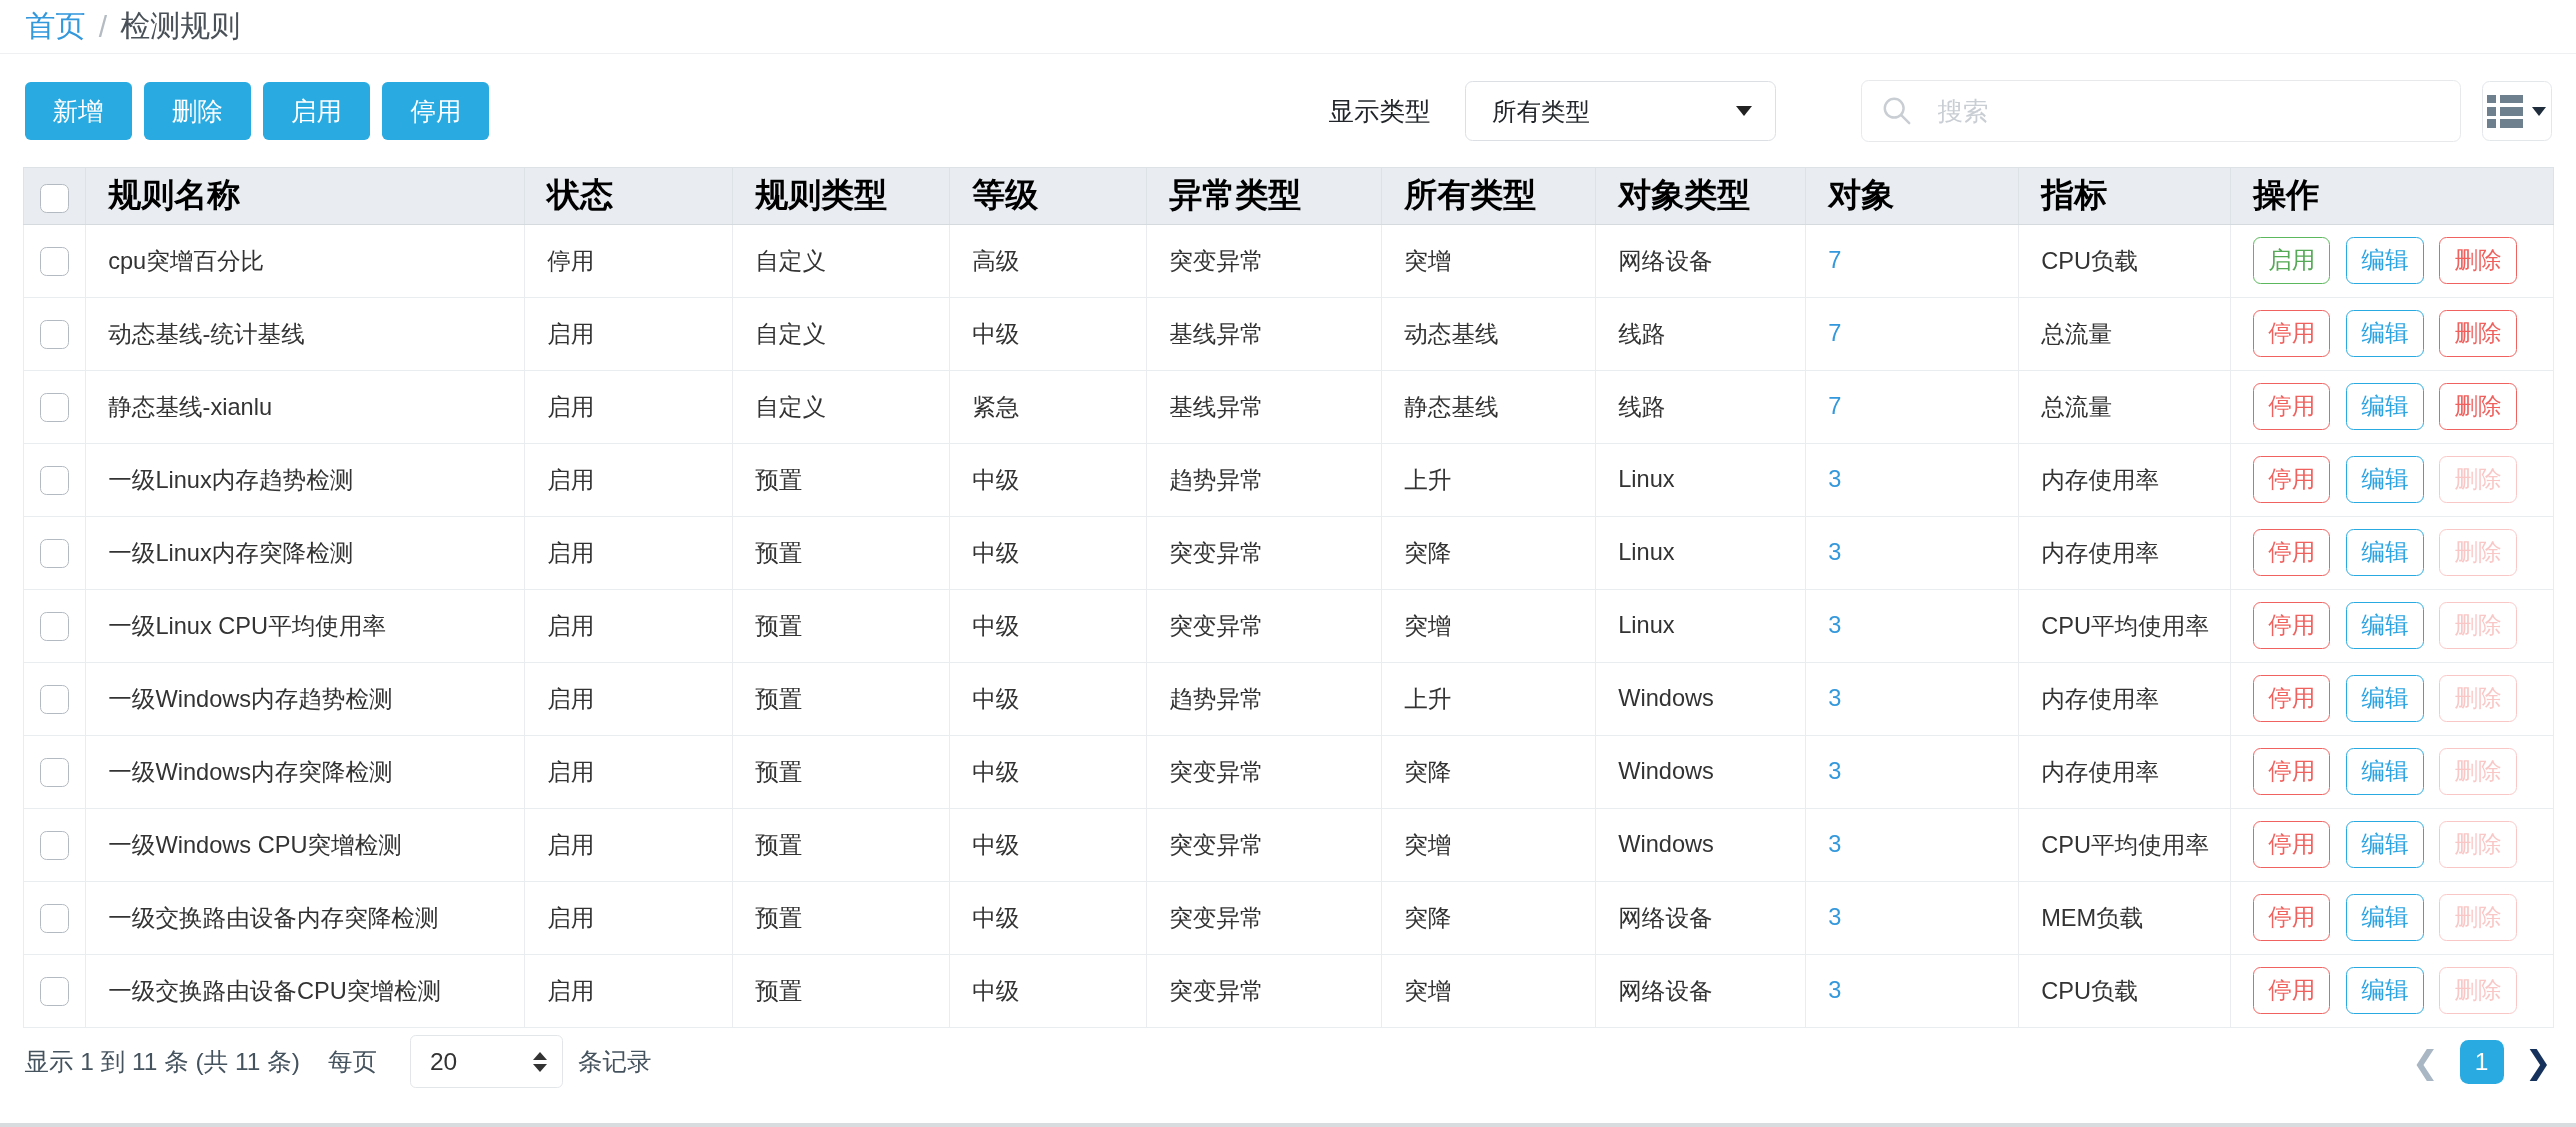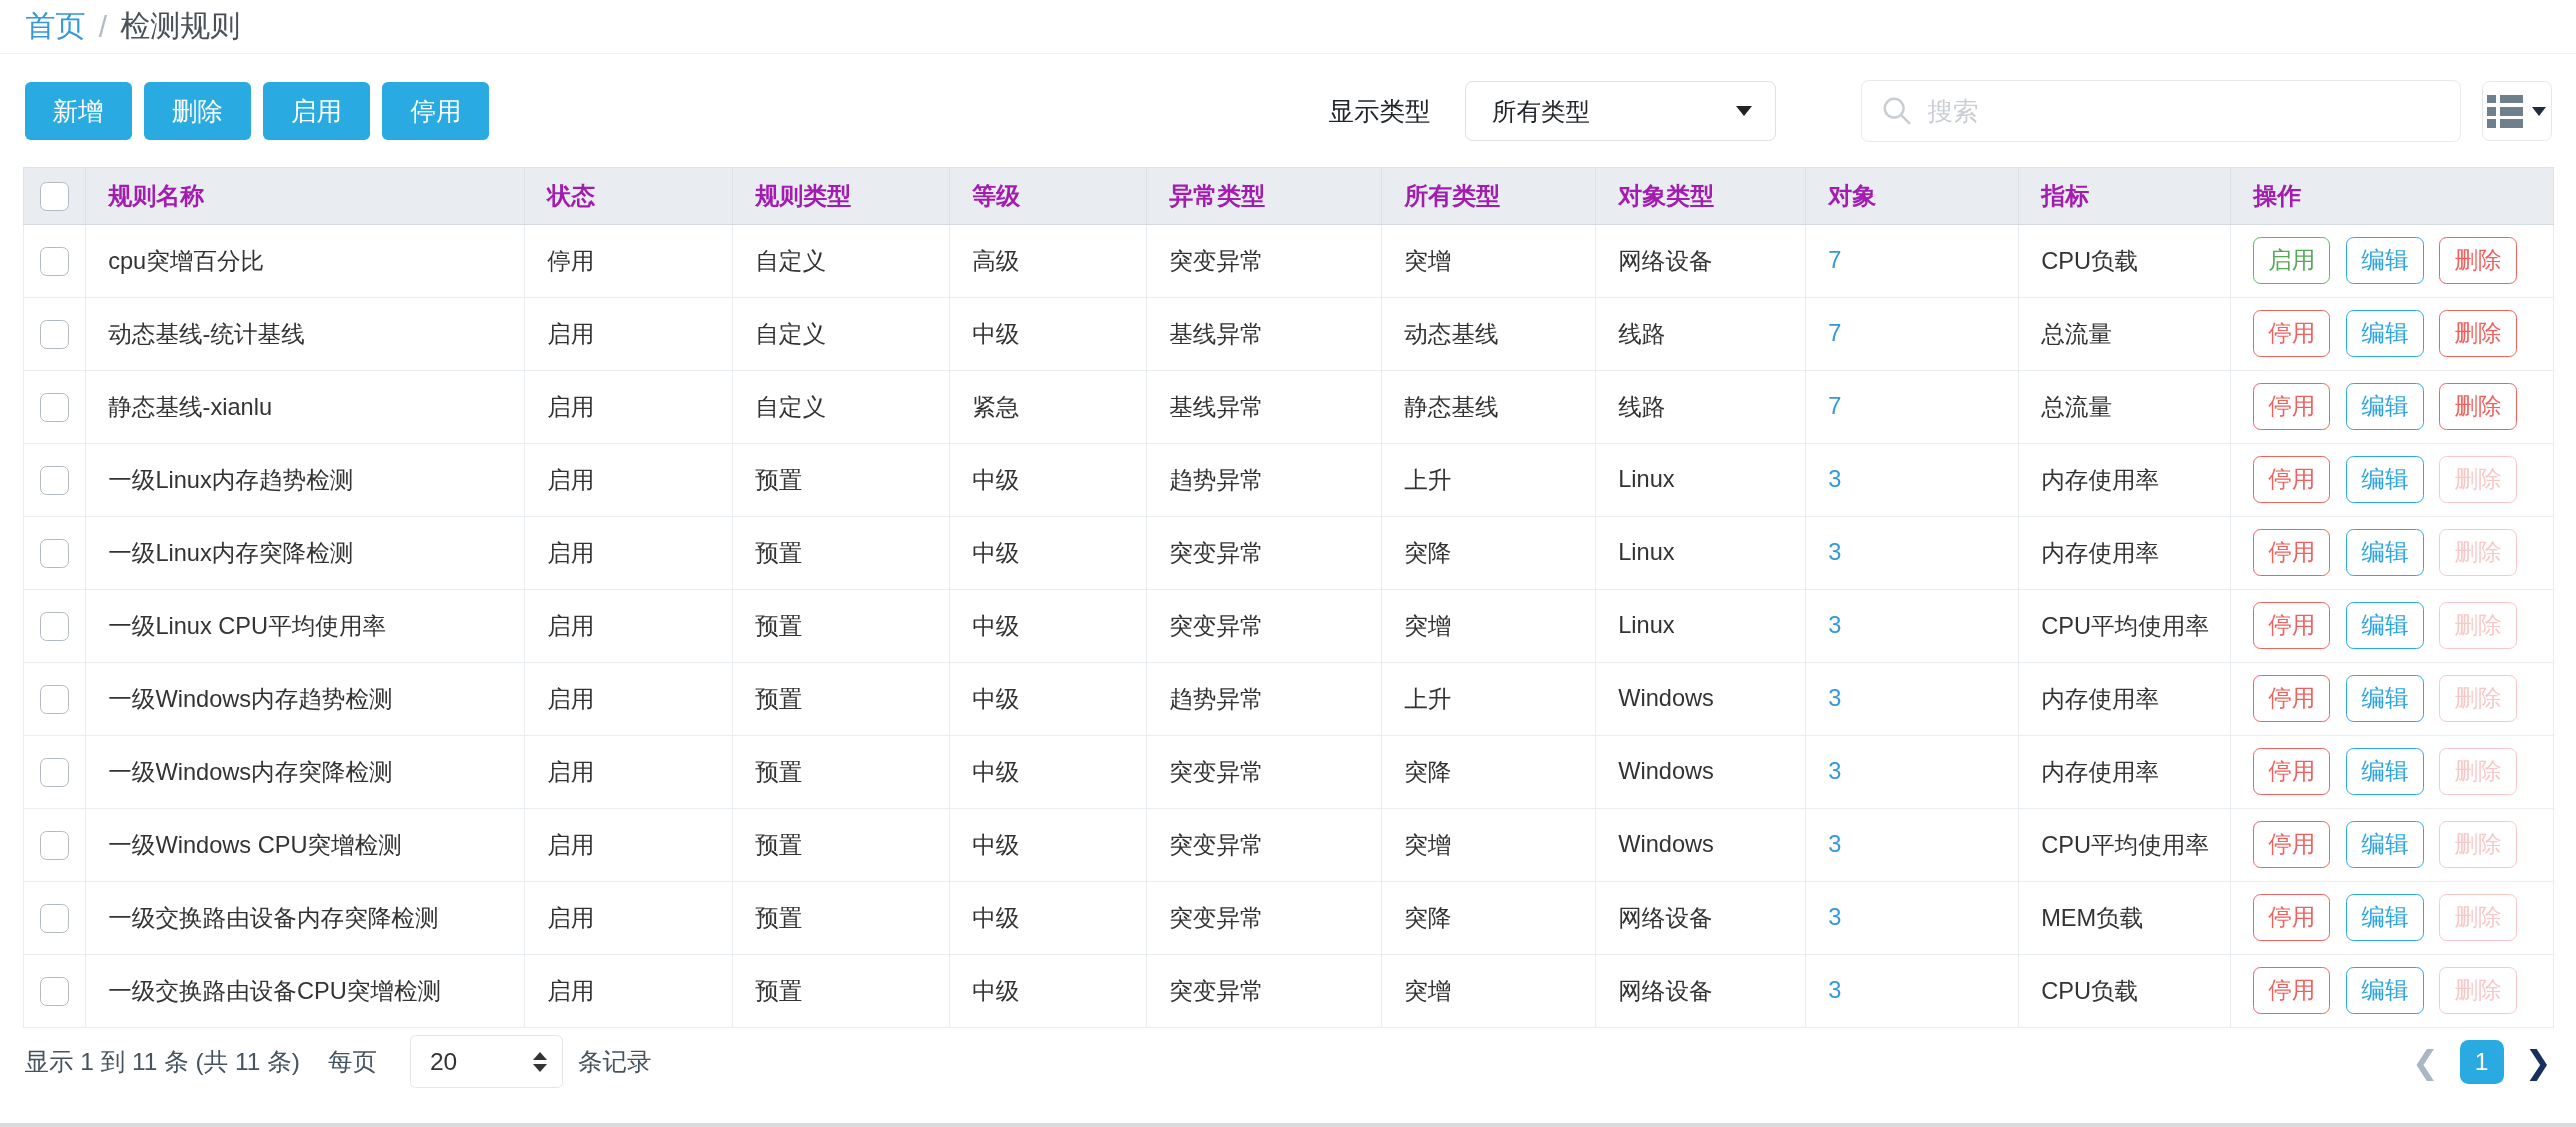"搜索" .search-box { gap: none -> 10px }
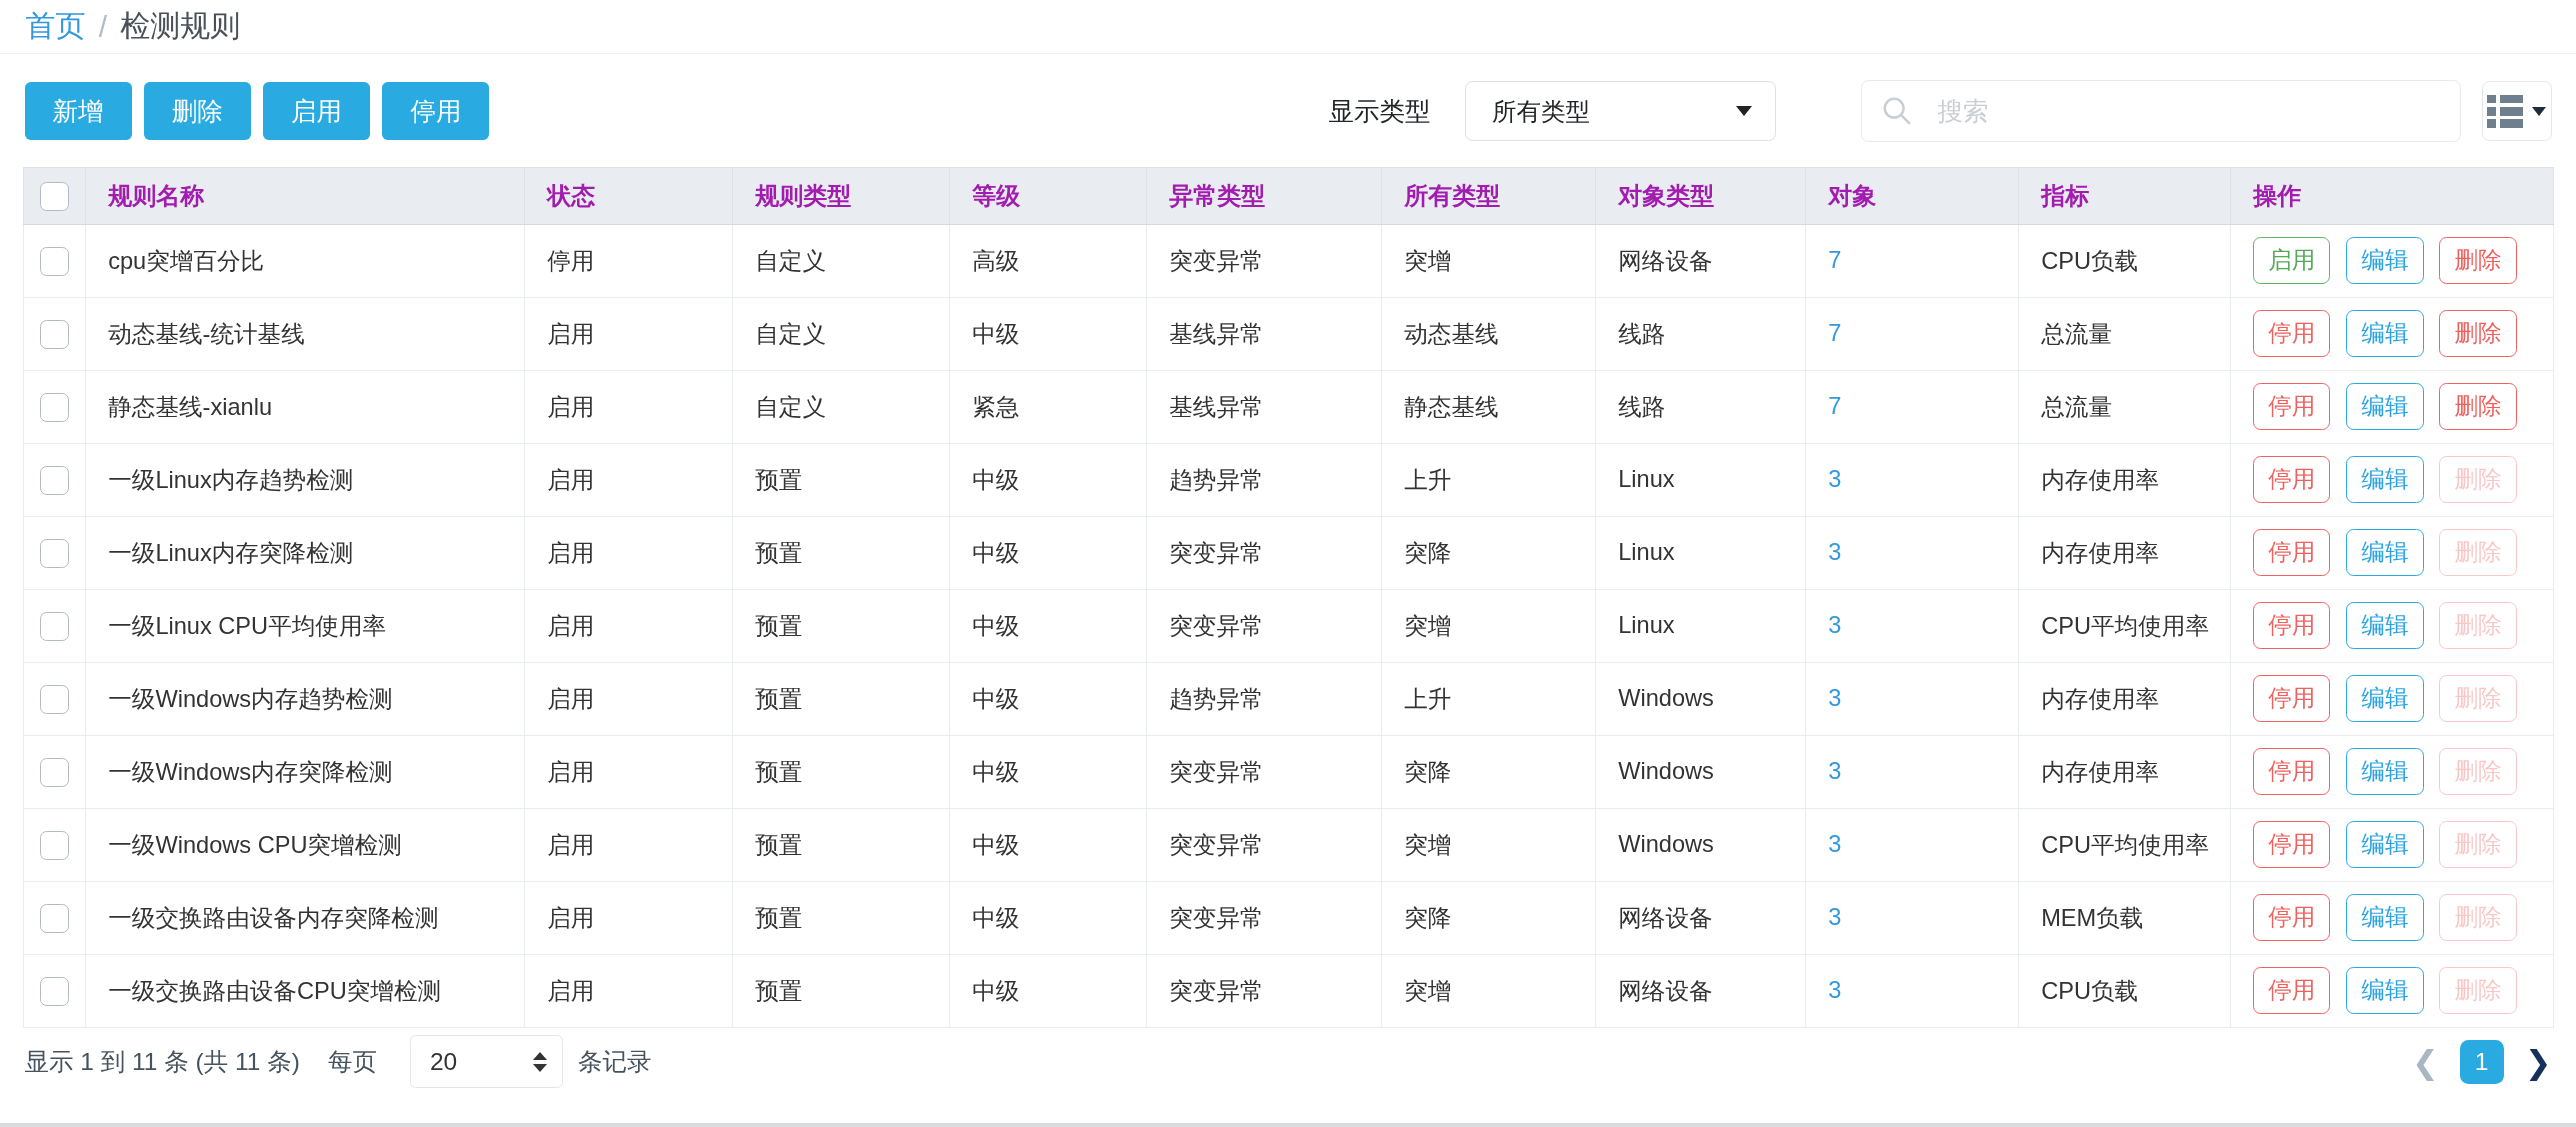"规则名称" th { color: #a21caf -> #000000; font-size: 24px -> 33px }
